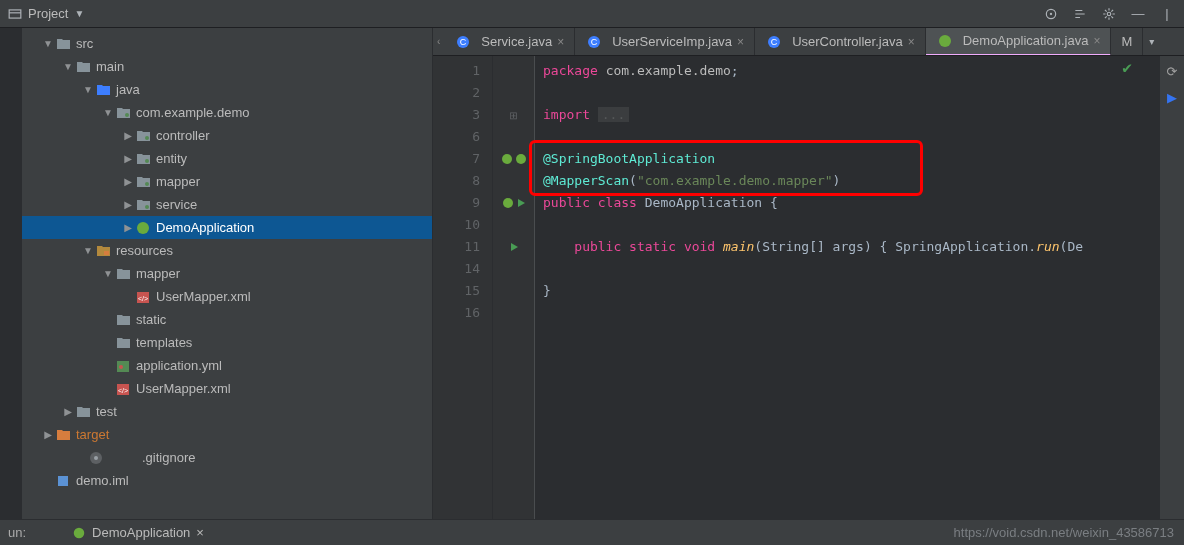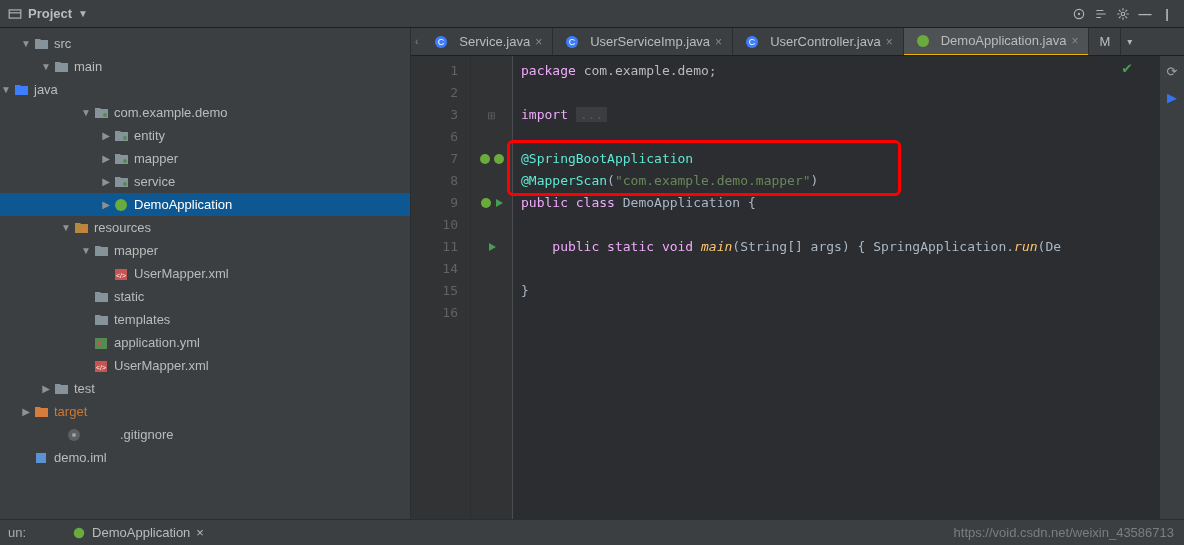"Project" .toolbar { font-weight: bold -> none; gap: 4px -> 11px }
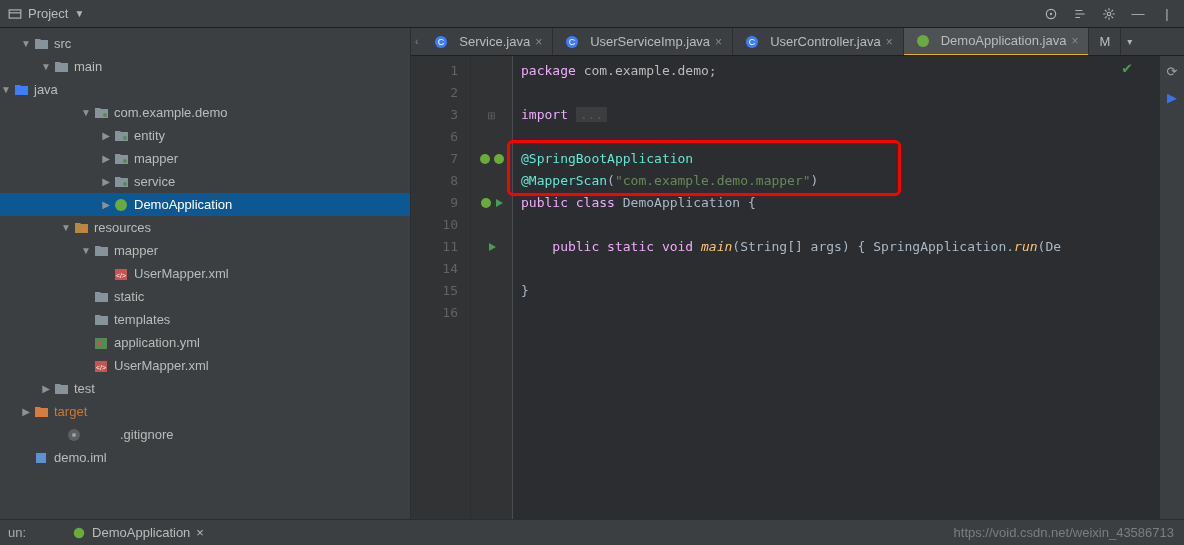"src" .main { margin-left: none -> 22px }
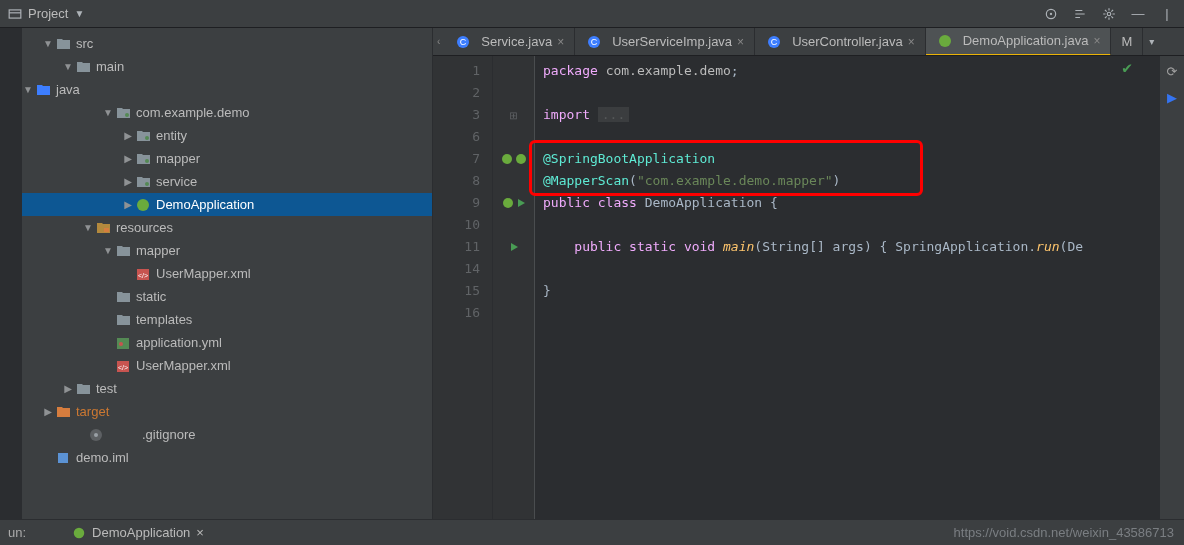"DemoApplication.java" .tab.active { border-bottom: 2px solid #eab308 -> 2px solid #f0abfc }
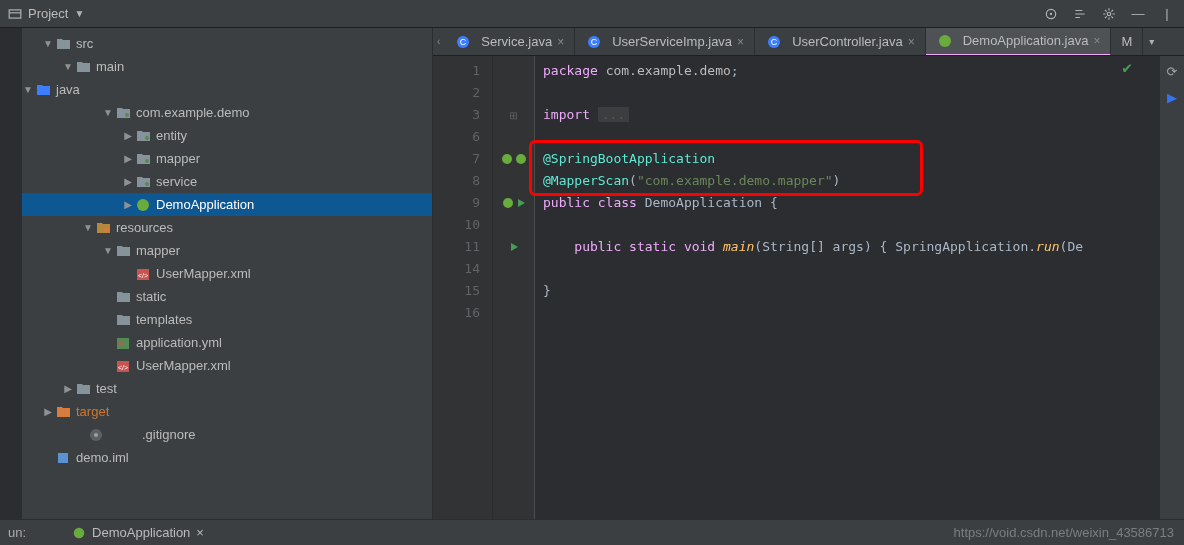"package" .kw { color: #f0abfc -> #ec4899 }
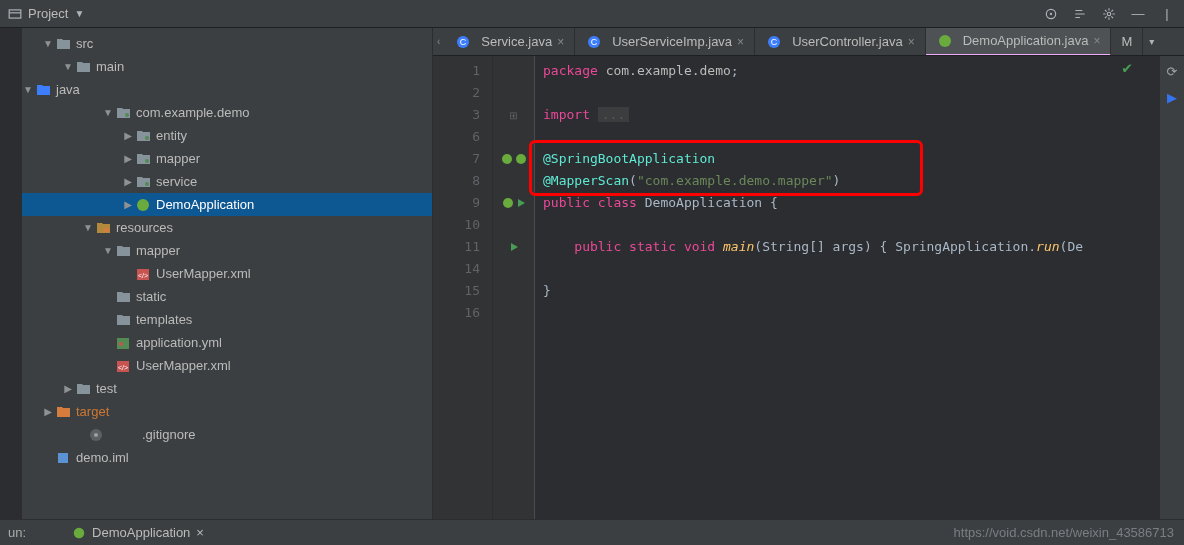"java" div.node { padding-left: none -> 60px }
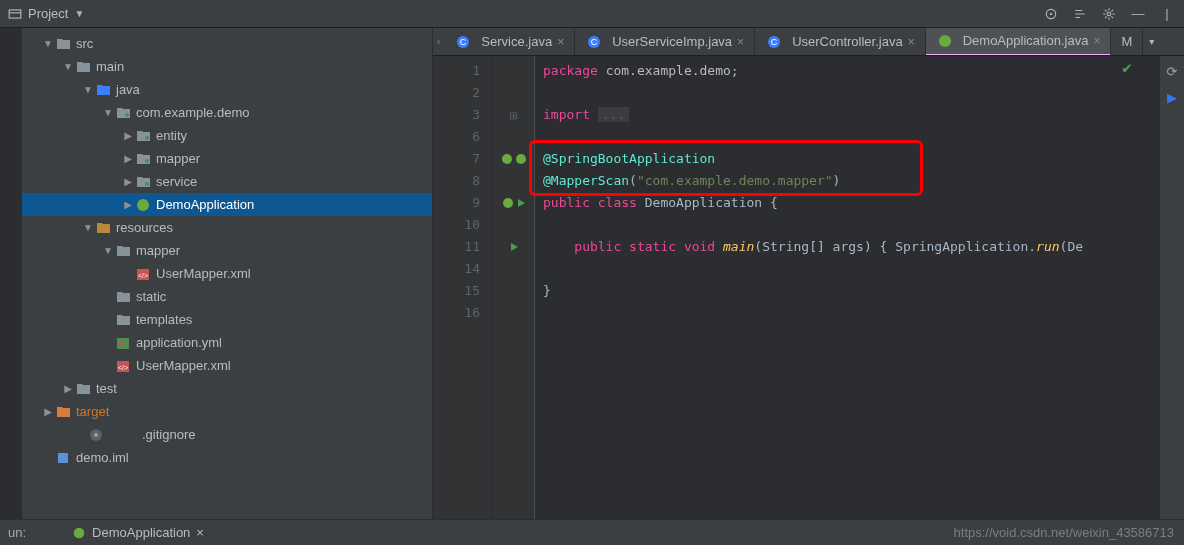"controller" div.node { html: none -> <div> <span></span> <span> <svg> <path></path> <circle></circle> </svg> </span> <span>controller</span> </div> }
